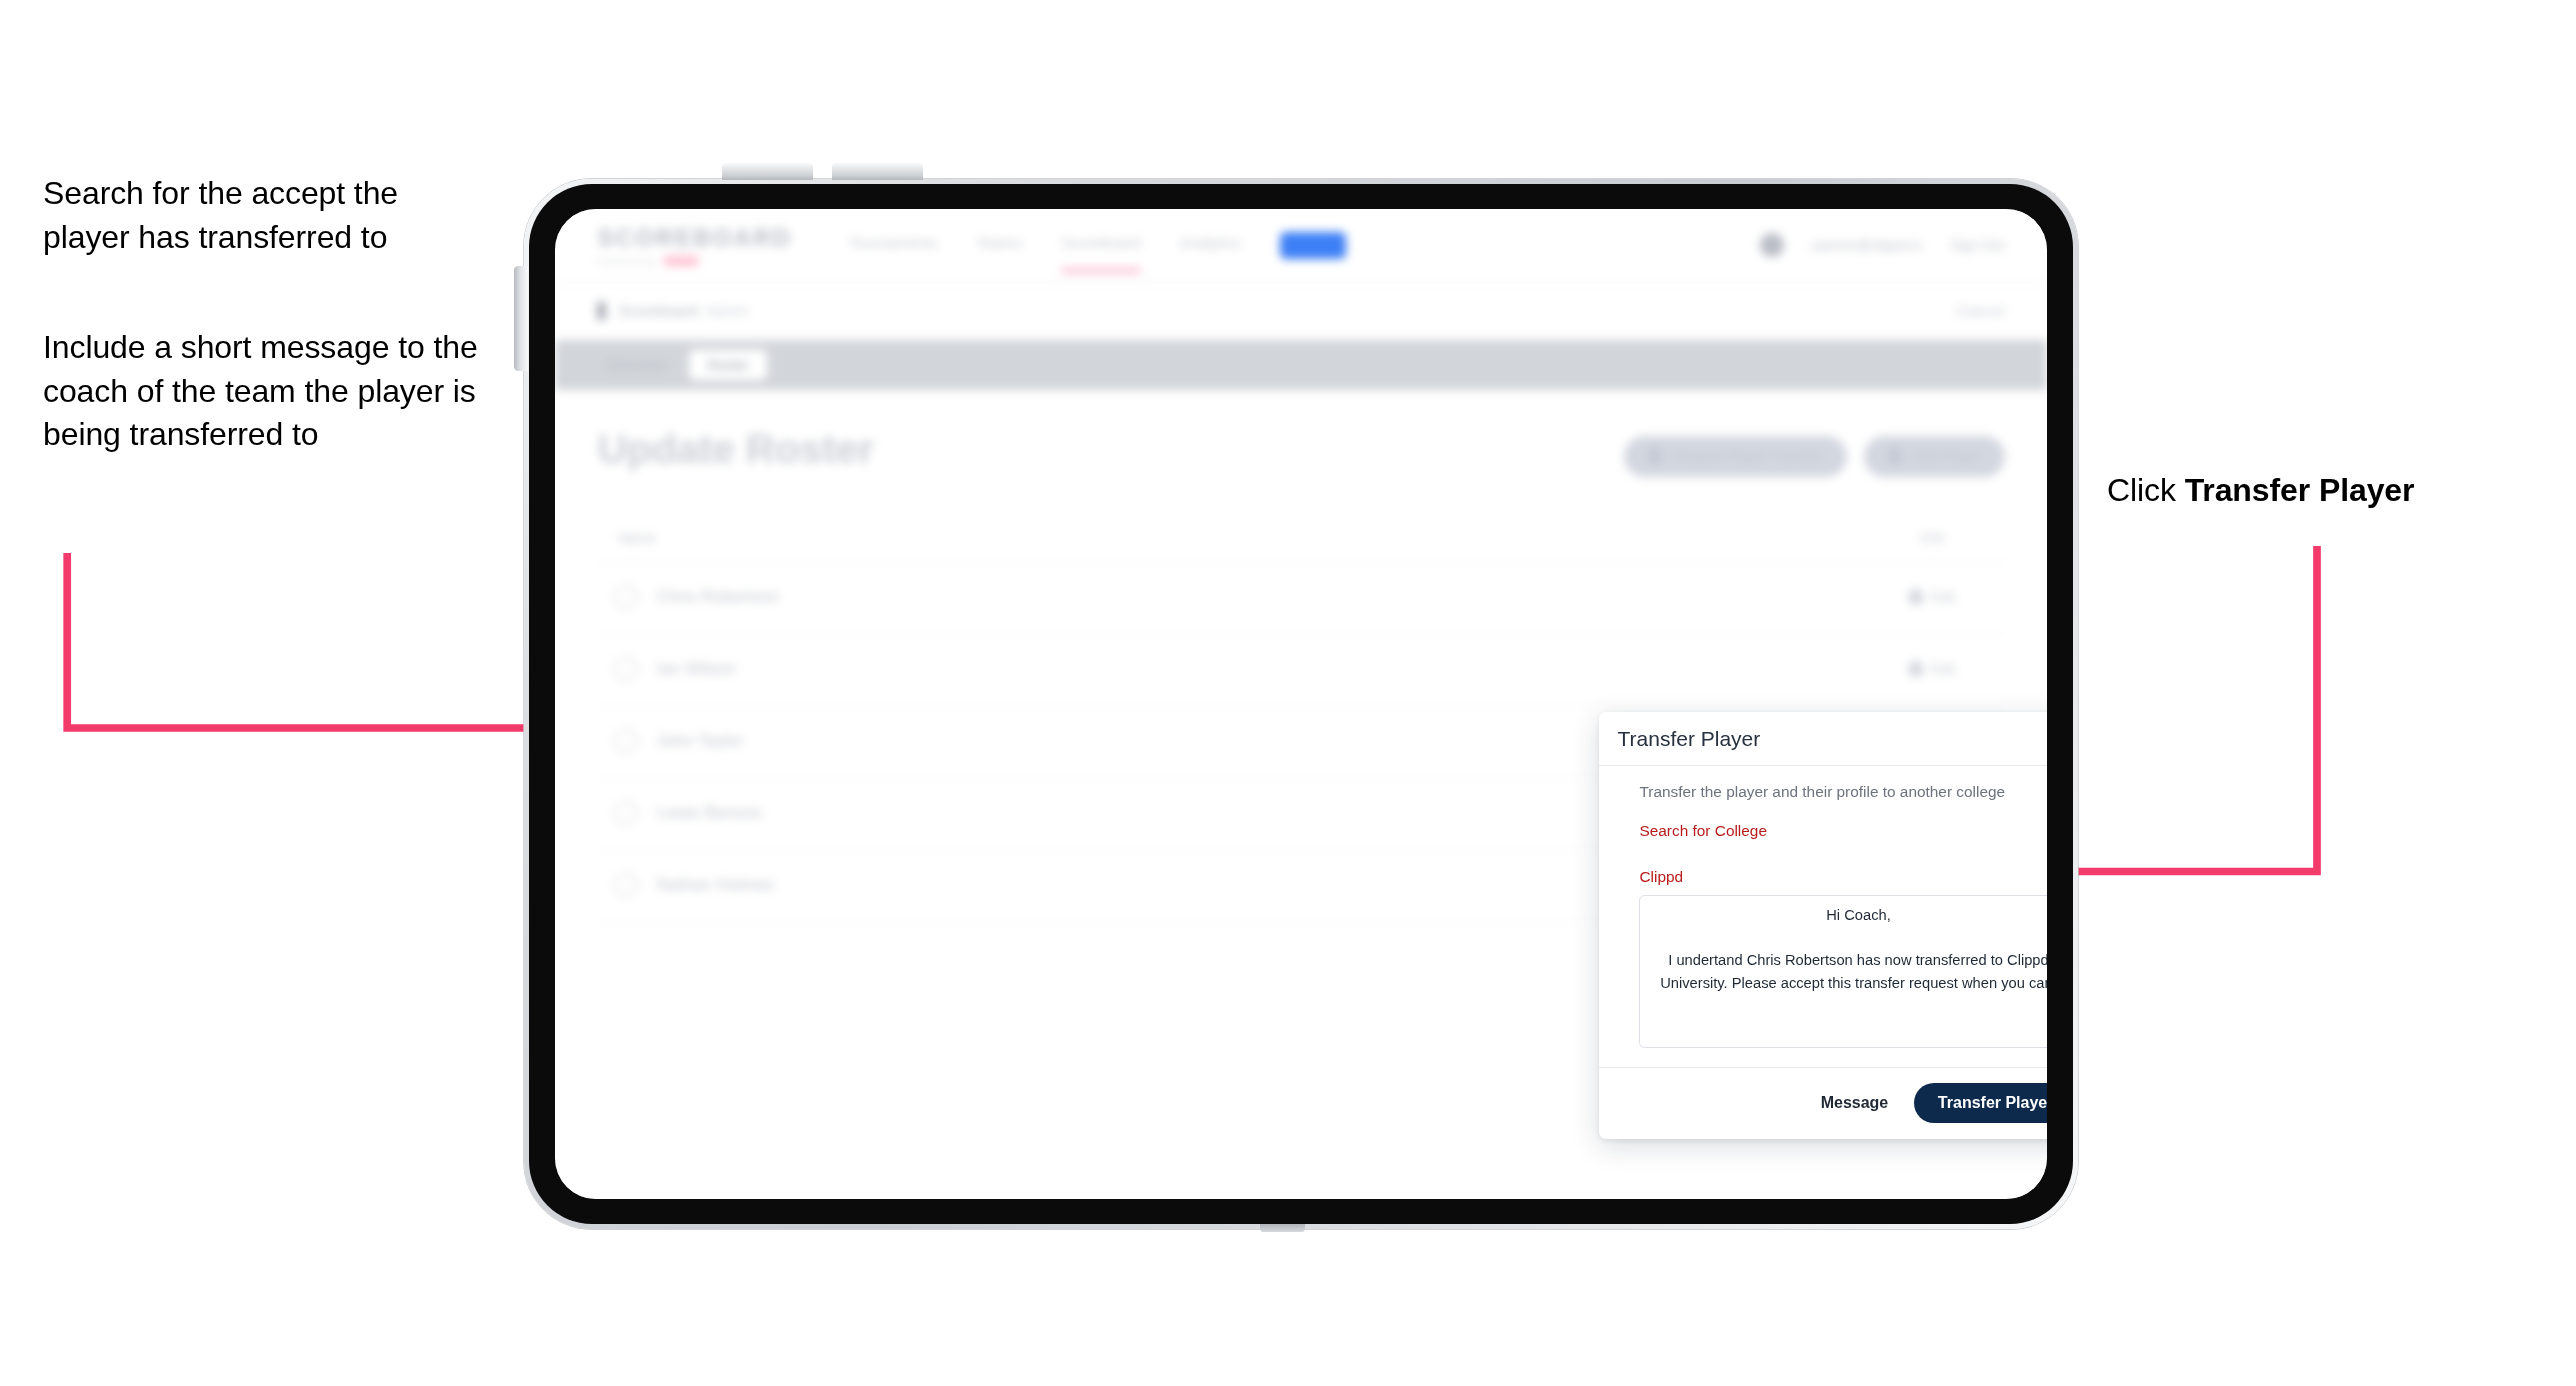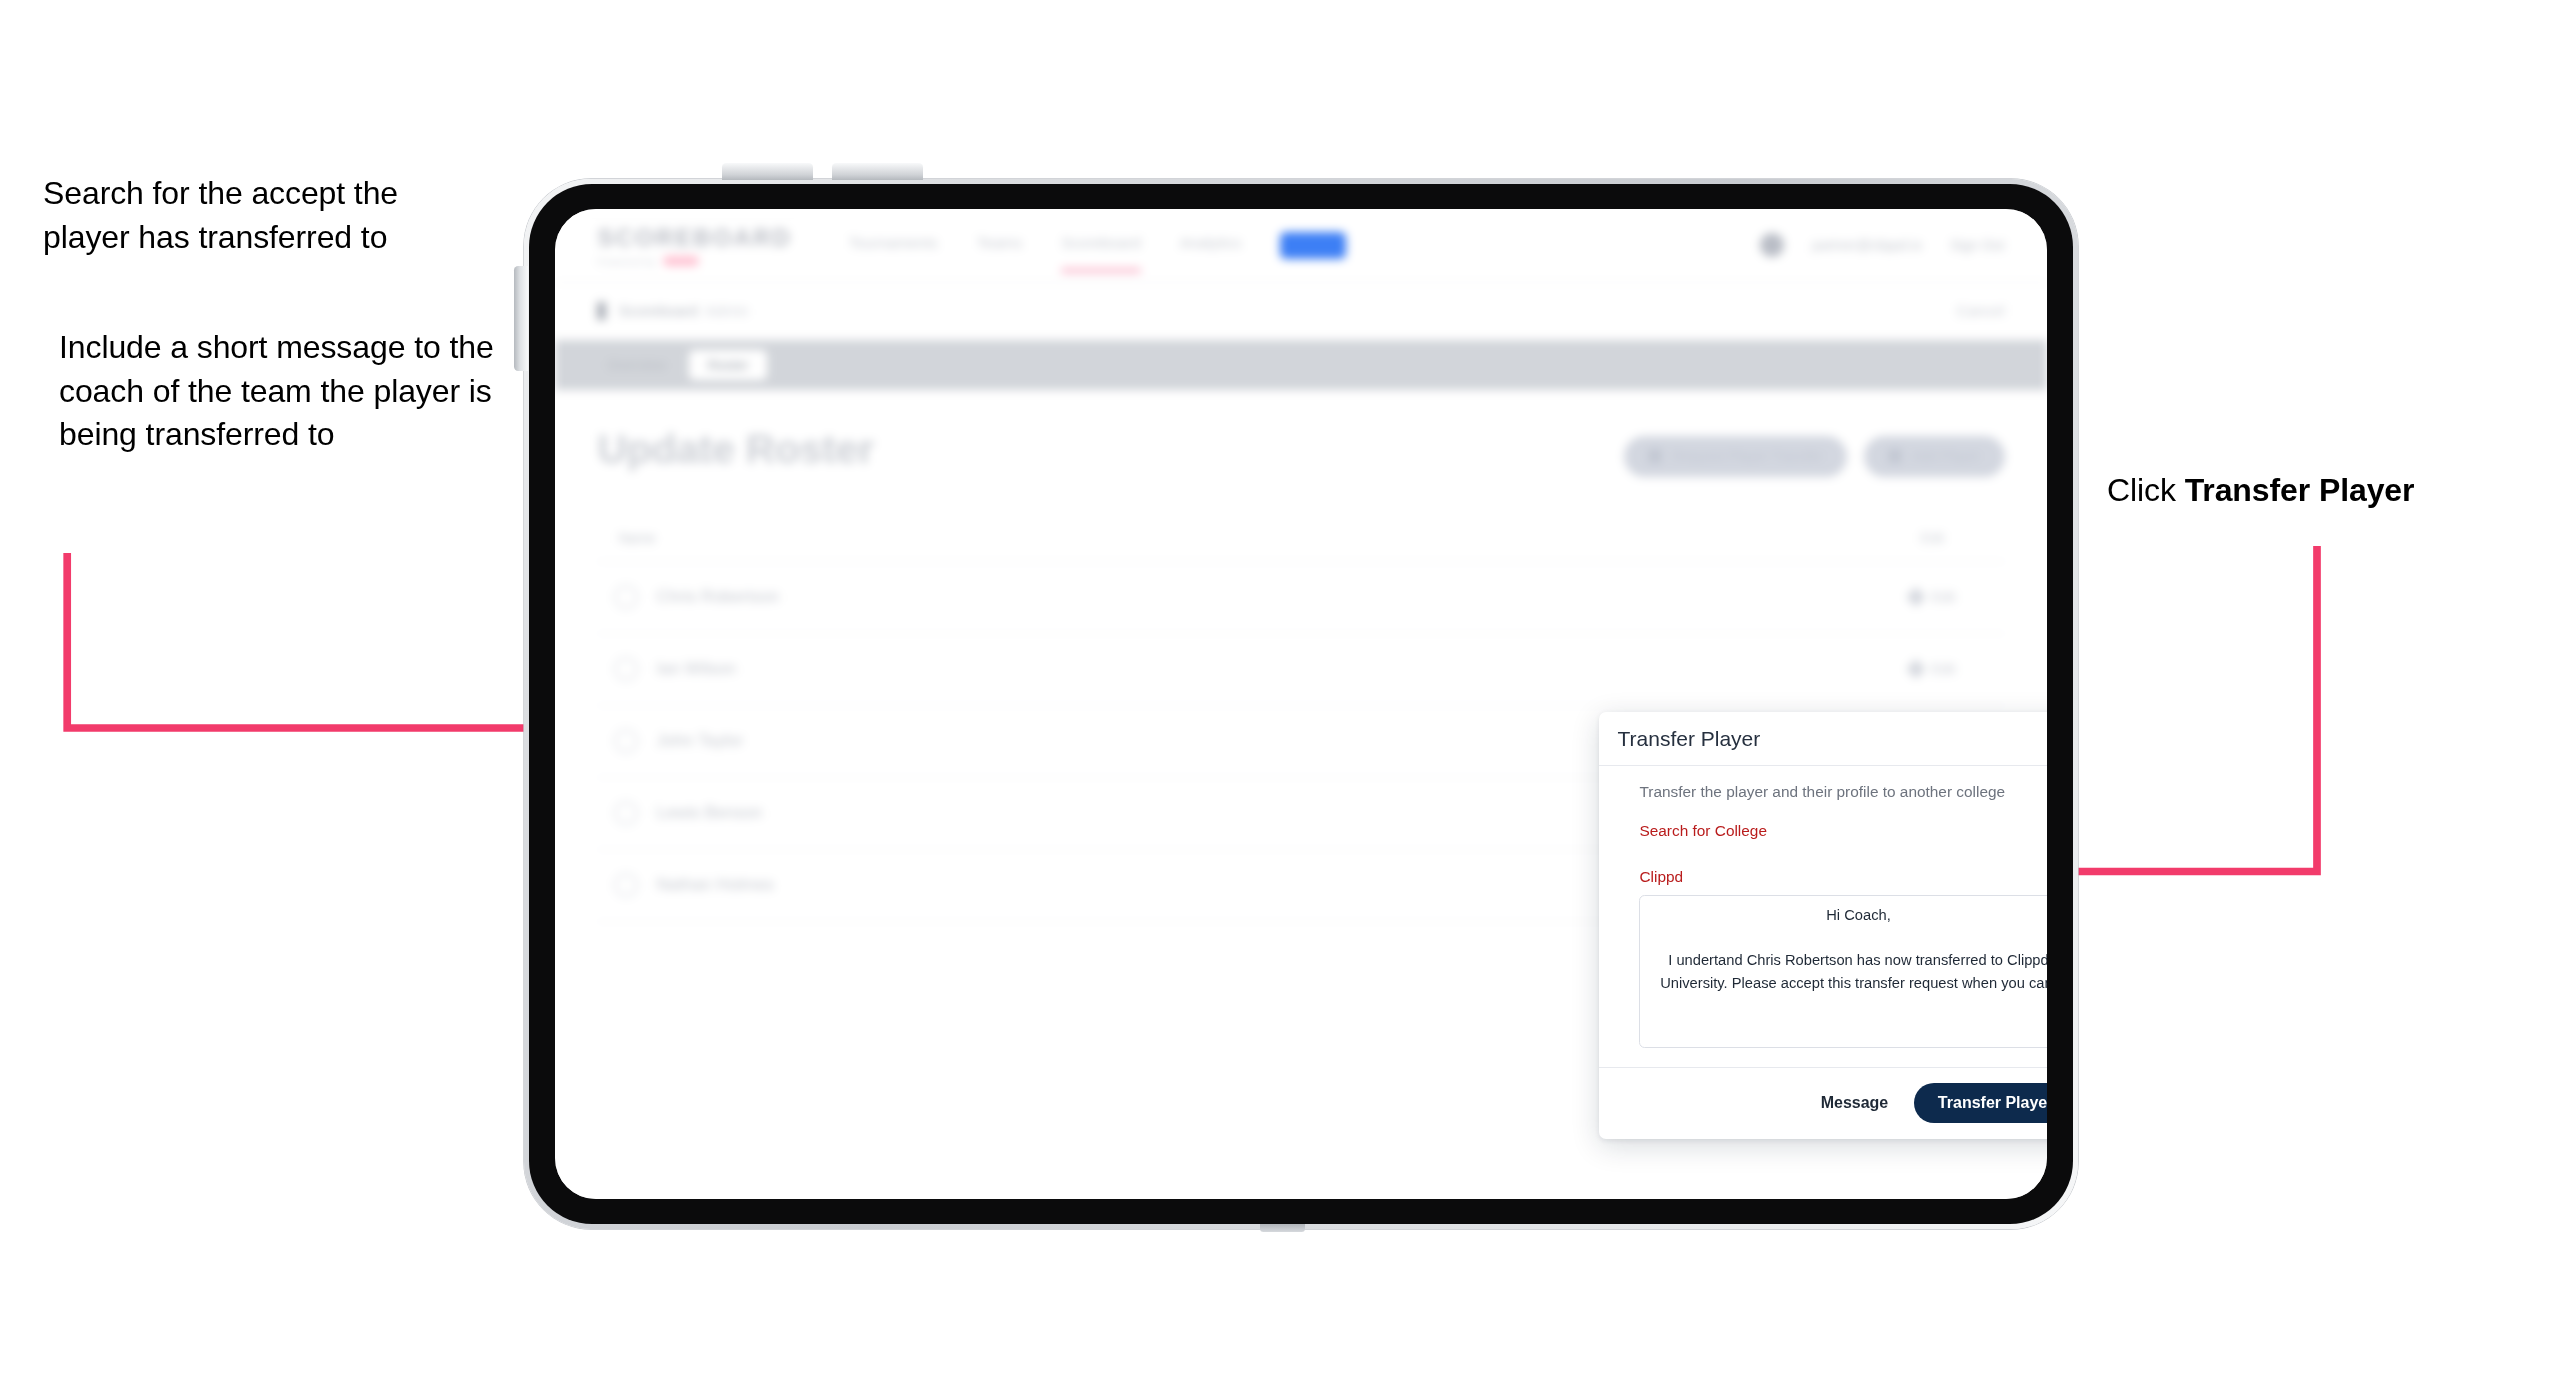"Include a short message to" #annot-left-2 { margin-left: 16px -> none }
